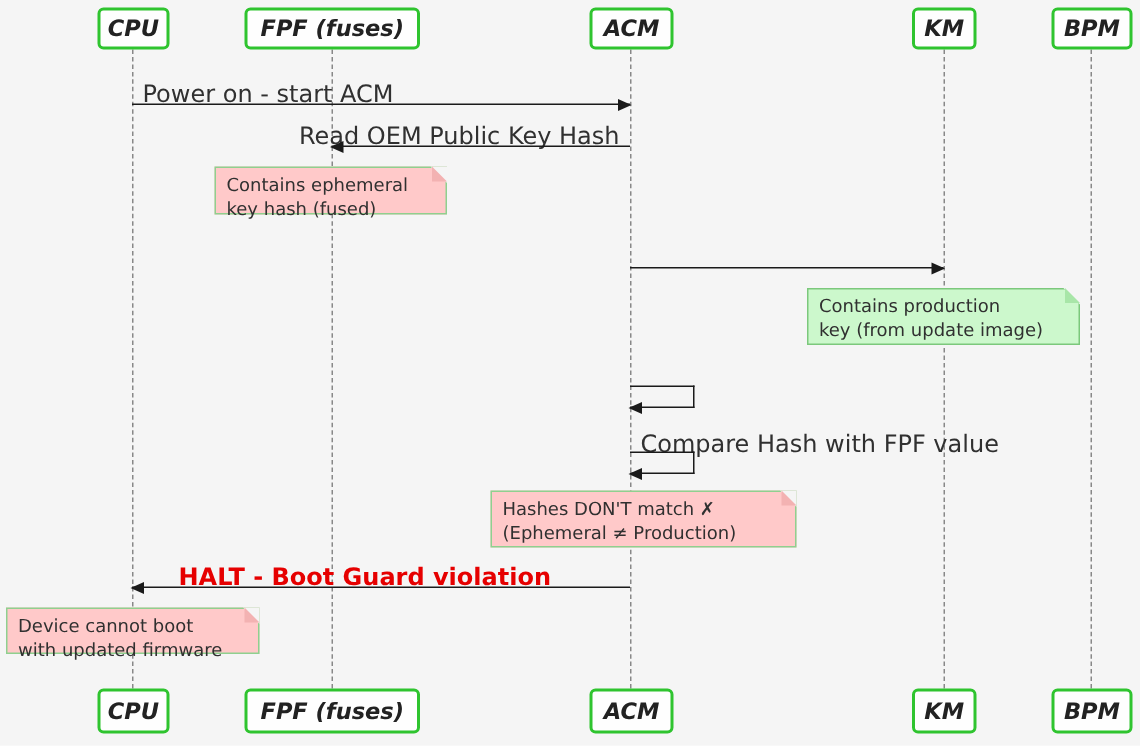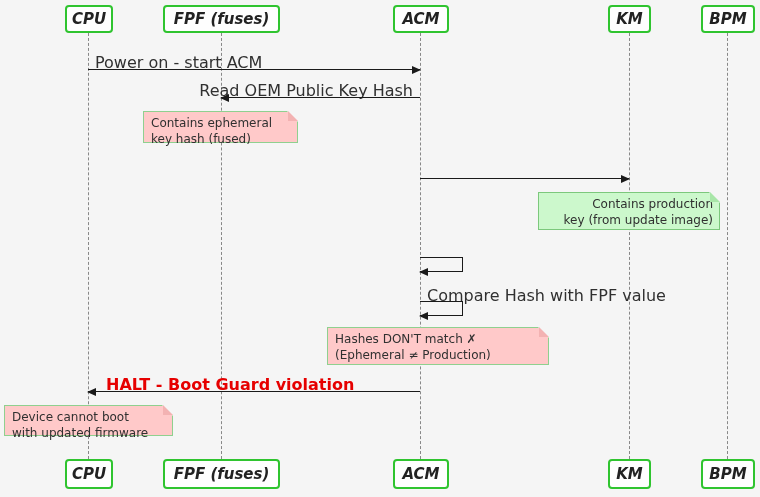"Contains production" .note.green { text-align: right -> none }
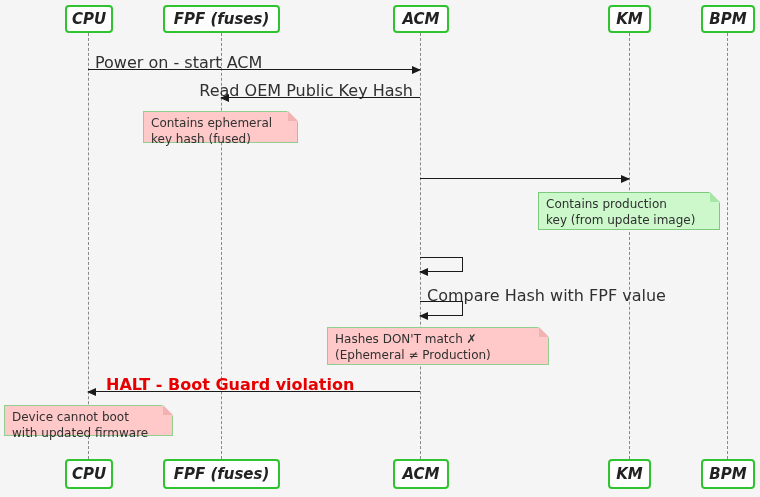"Hashes DON'T match ✗" div.note { width: 222px -> 204px }
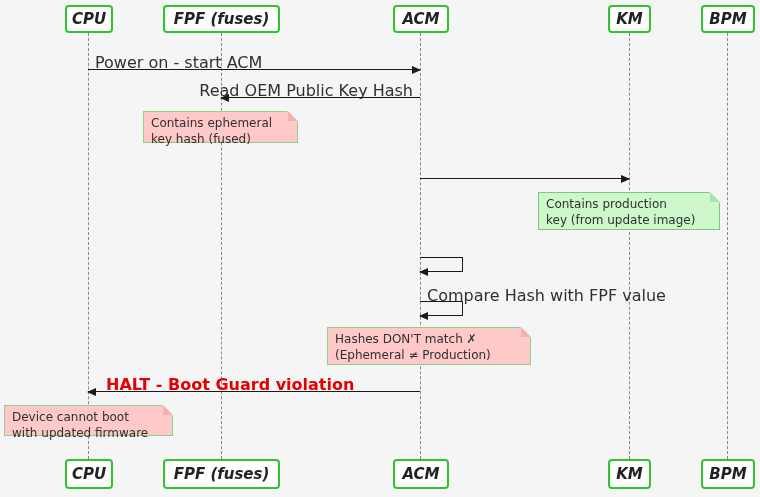"HALT - Boot Guard violation" .mlabel.halt { margin-left: none -> 13px }
